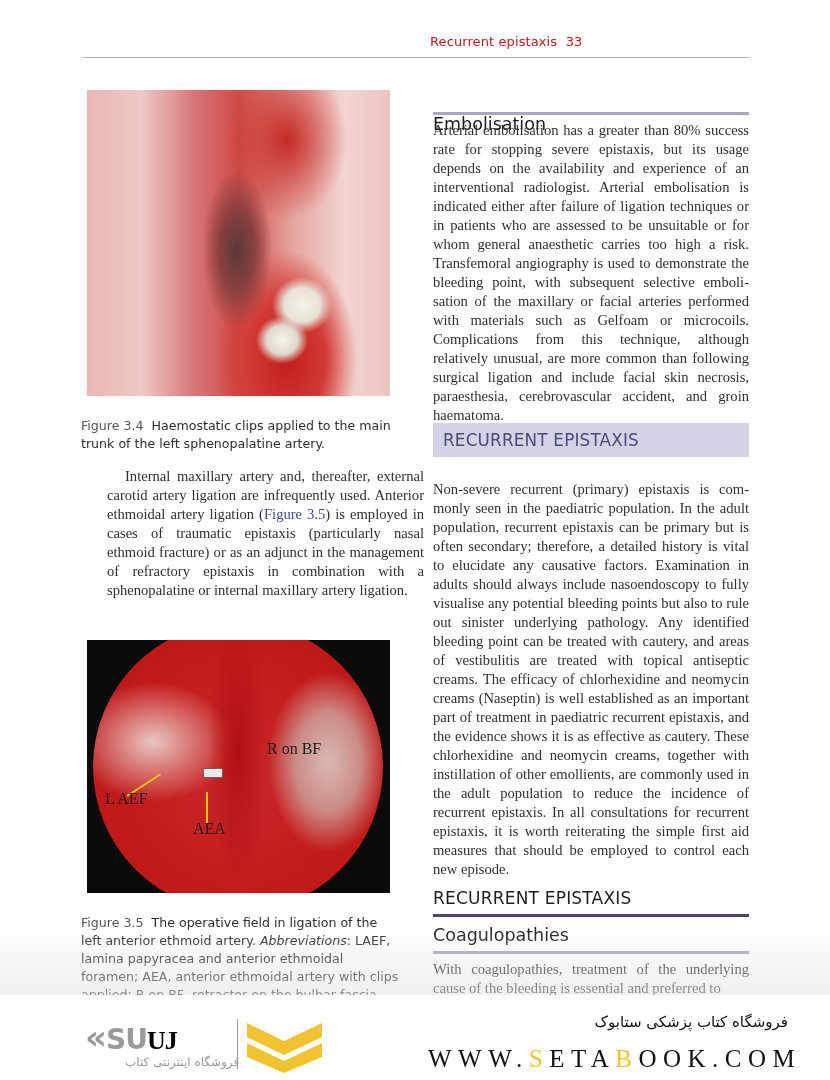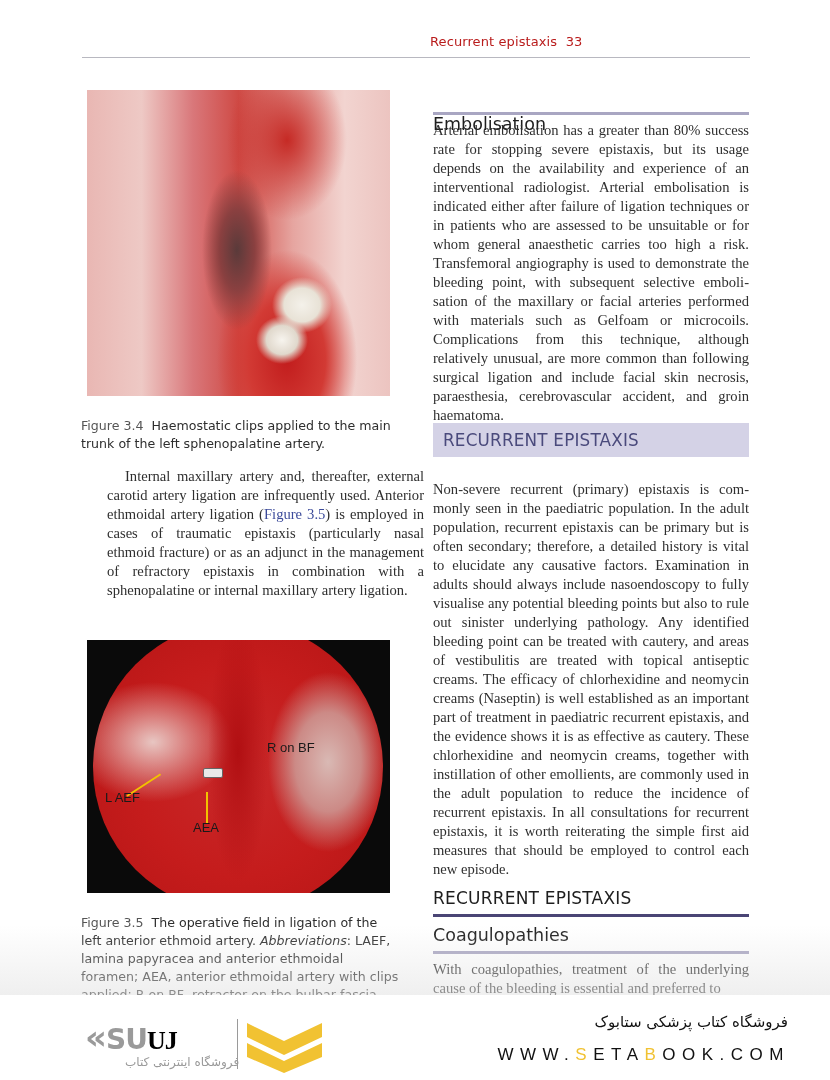"R on BF" .fig-label { font-family: Liberation Sans, sans-serif -> Liberation Serif, serif; font-size: 13px -> 16px }
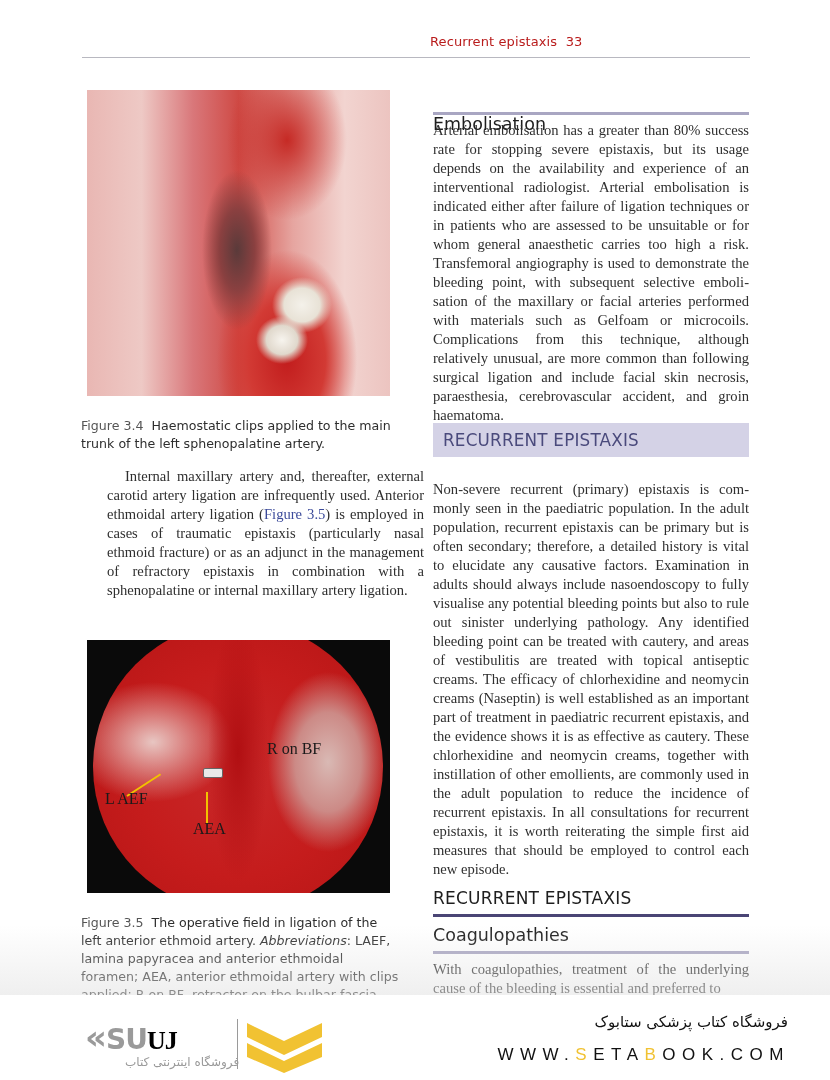"WWW.SETABOOK.COM" #wm-url { font-family: Liberation Sans, sans-serif -> Liberation Serif, serif; font-size: 17px -> 25px }
